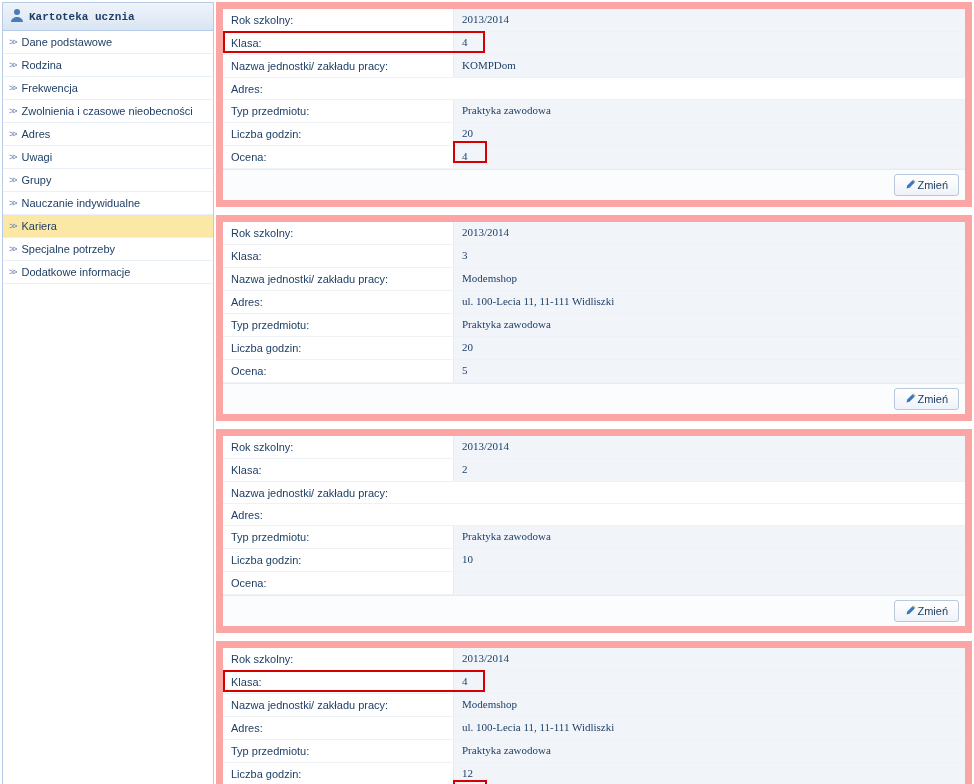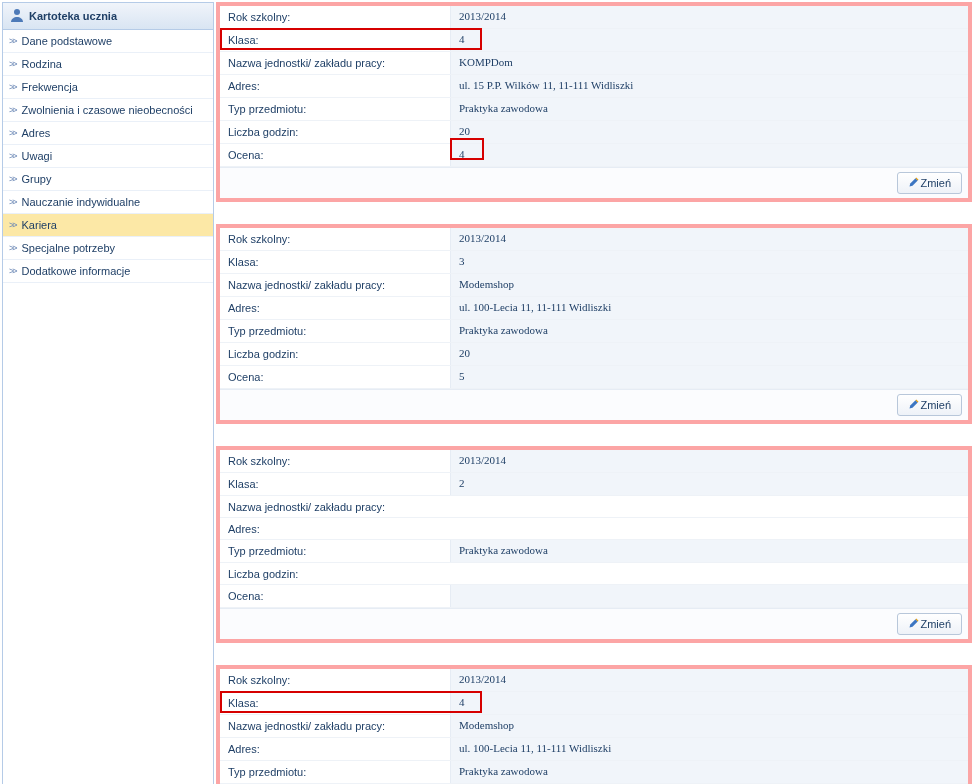"Kartoteka ucznia" .sidebar-header { font-family: none -> Liberation Mono, monospace }
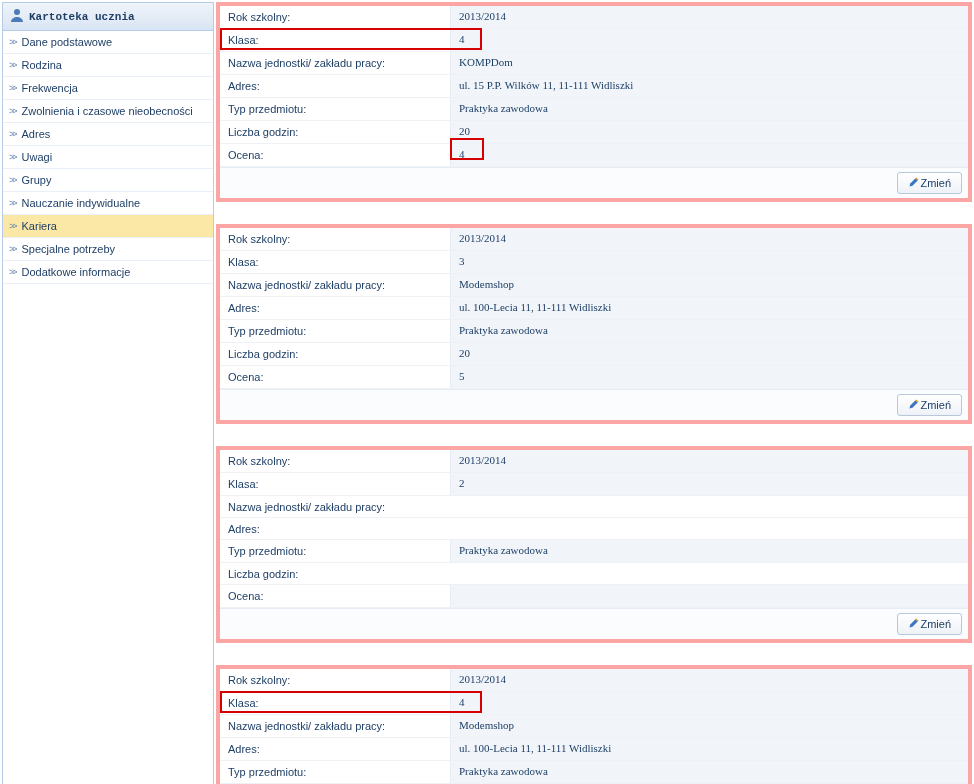"Rok szkolny:" .record { border: 4px solid #fca5a5 -> 7px solid #fca5a5; margin-bottom: 22px -> 8px }
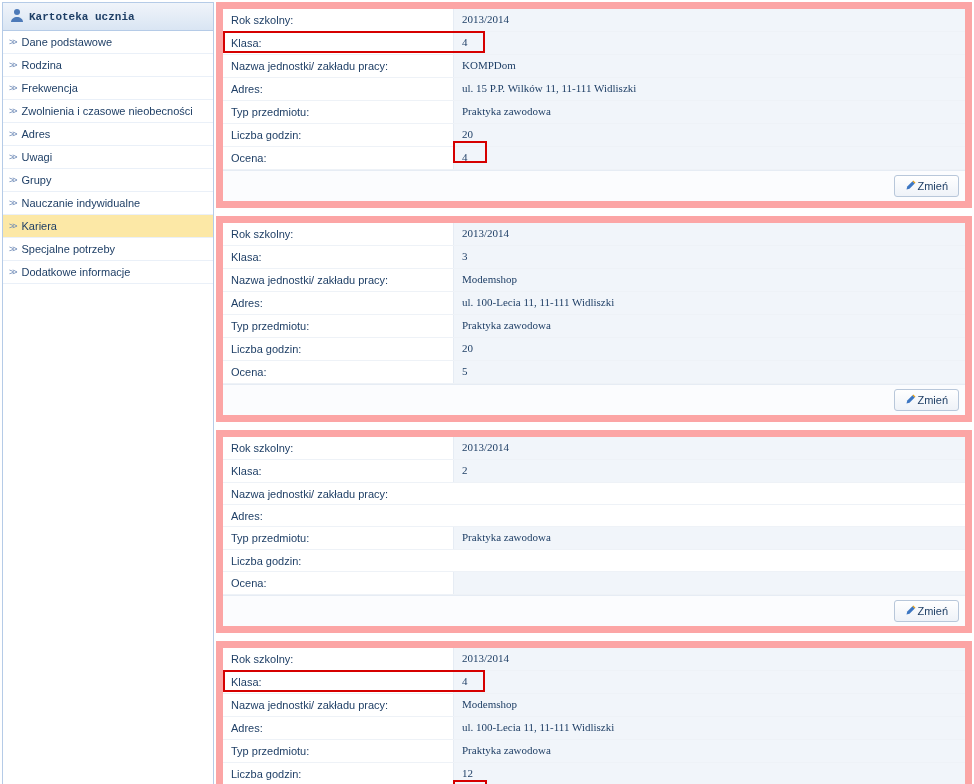"ul. 15 P.P. Wilków 11," div.record-value { html: <div>ul. 15 P.P. Wilków 11, 11-111 Widliszki</div> -> none }
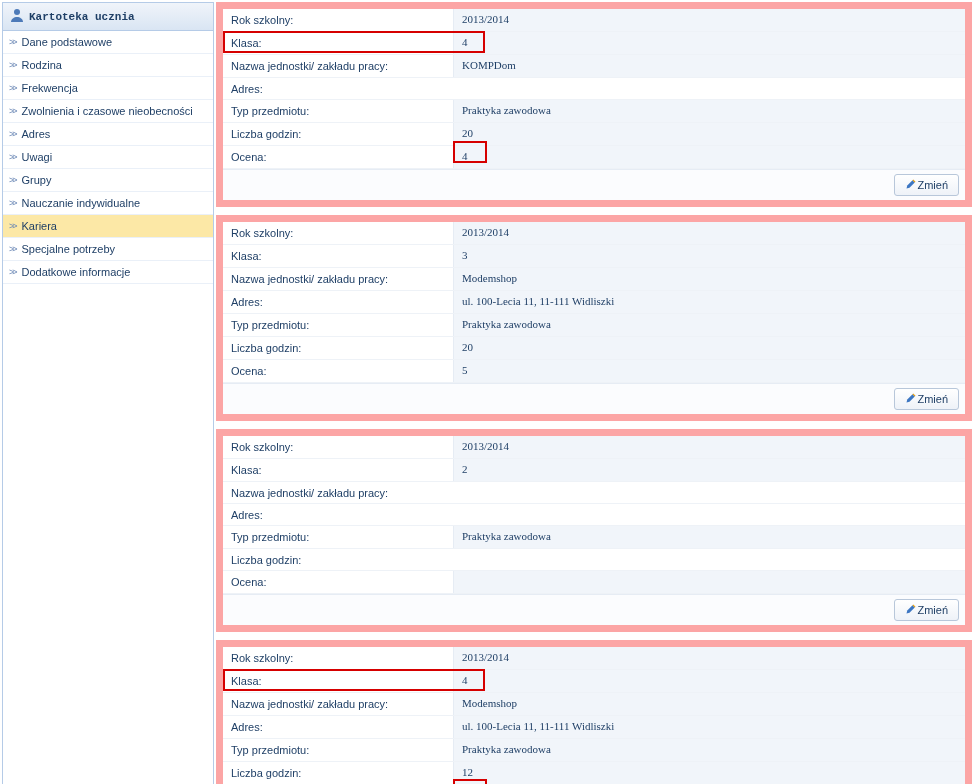"10" div.record-value { html: none -> <div>10</div> }
